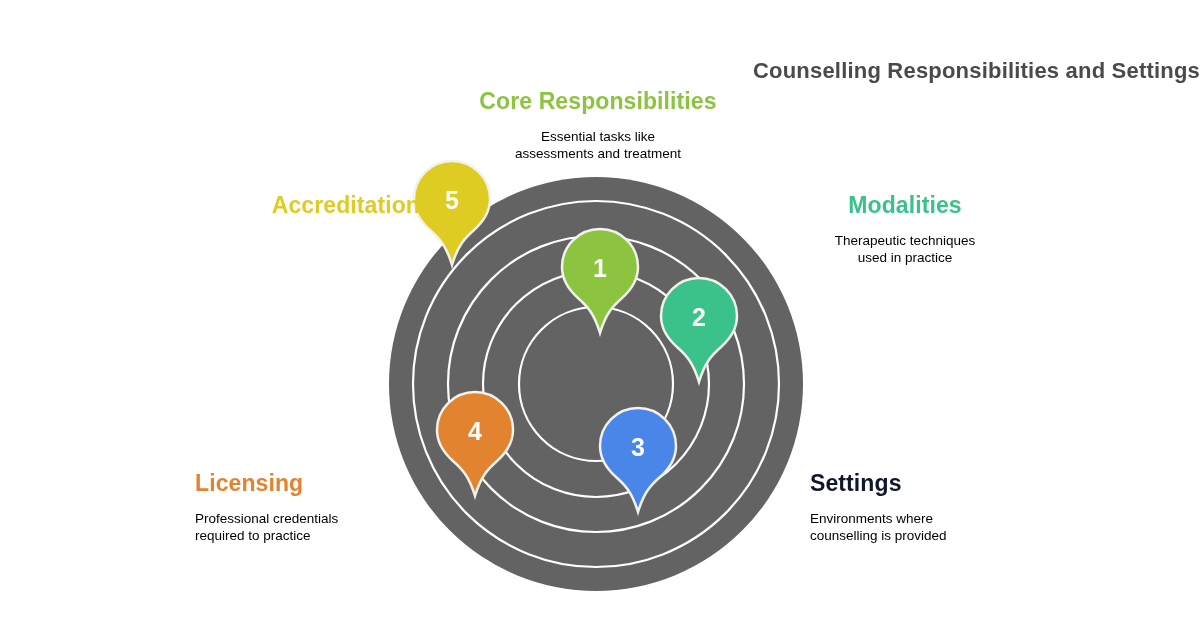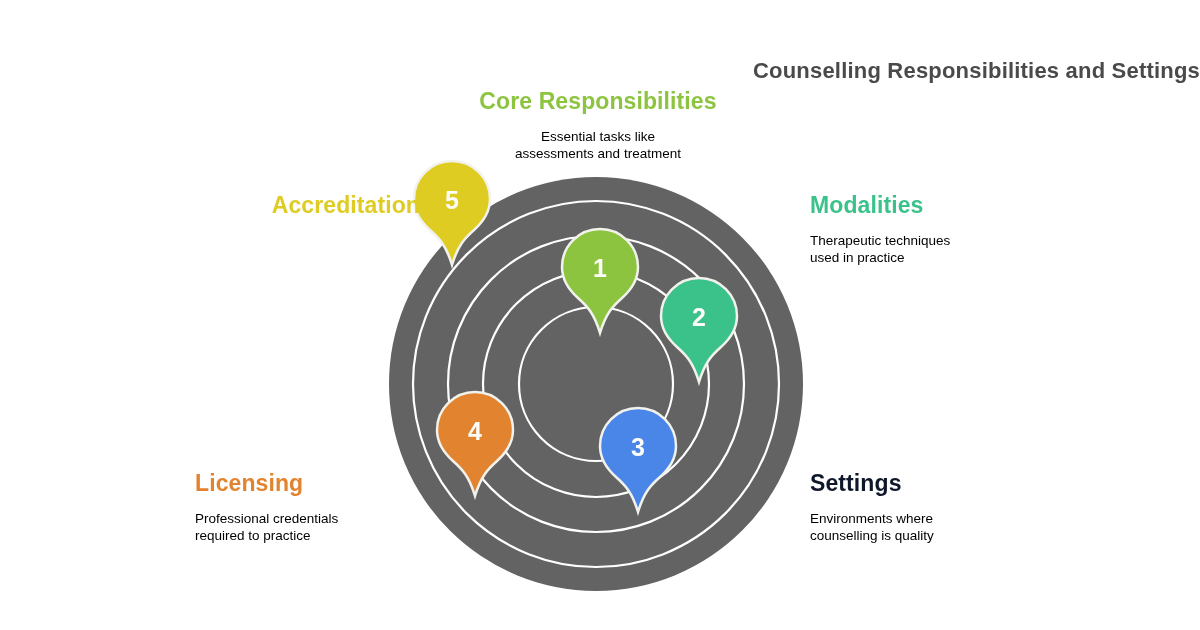"Modalities" .block-modalities { text-align: left -> center }
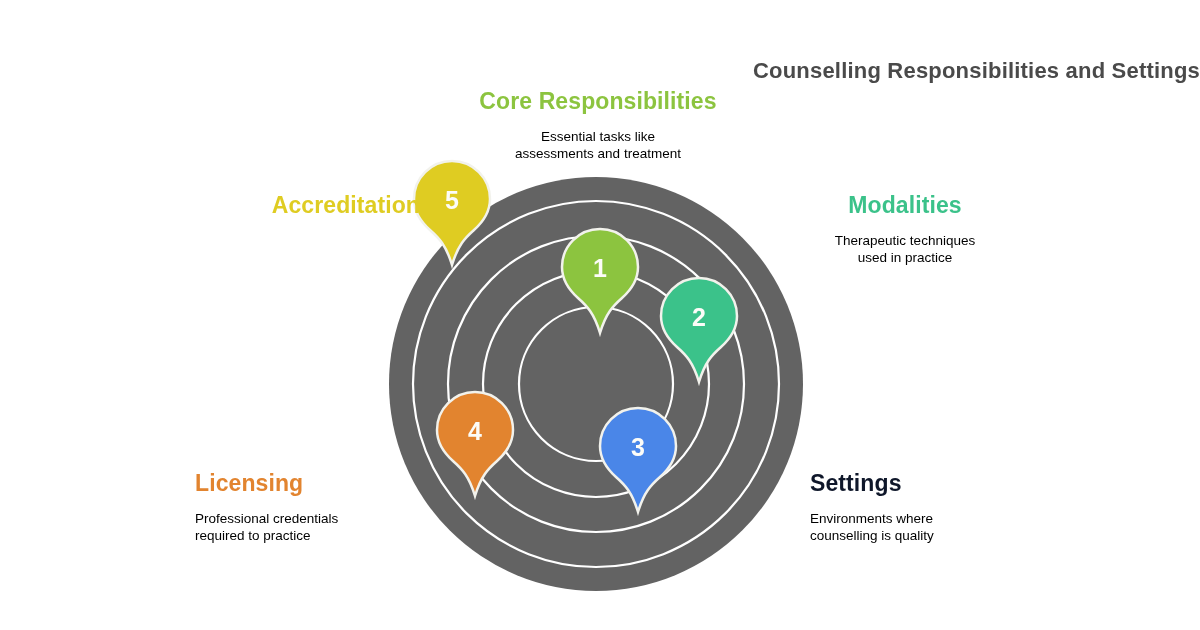"counselling is quality" div { text: quality -> provided }
